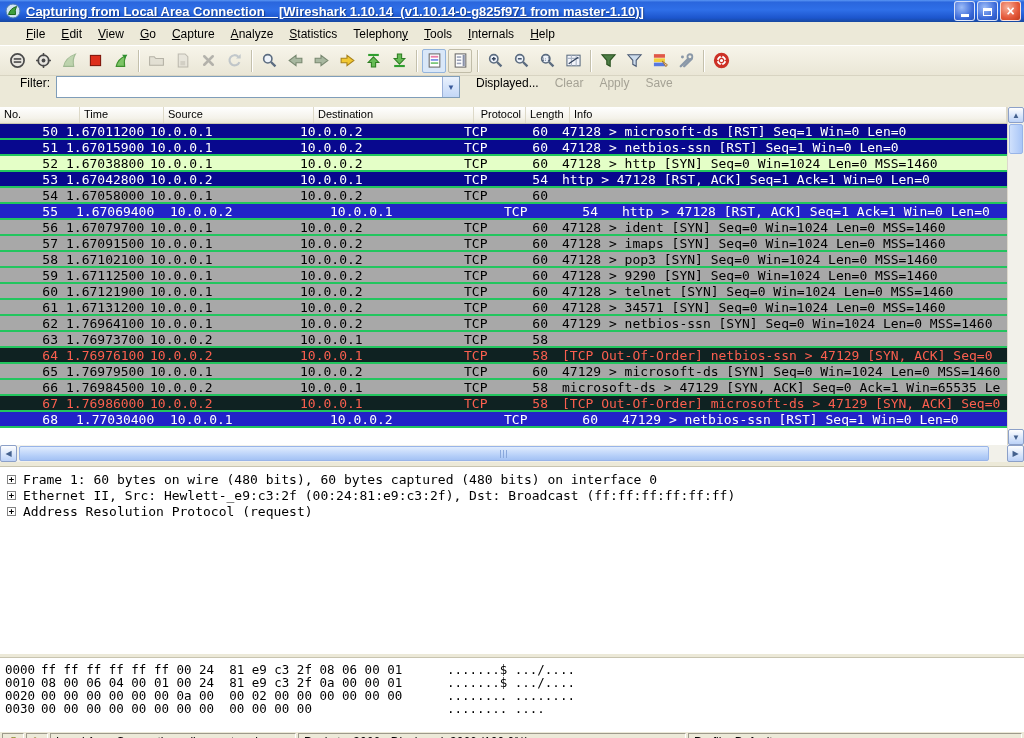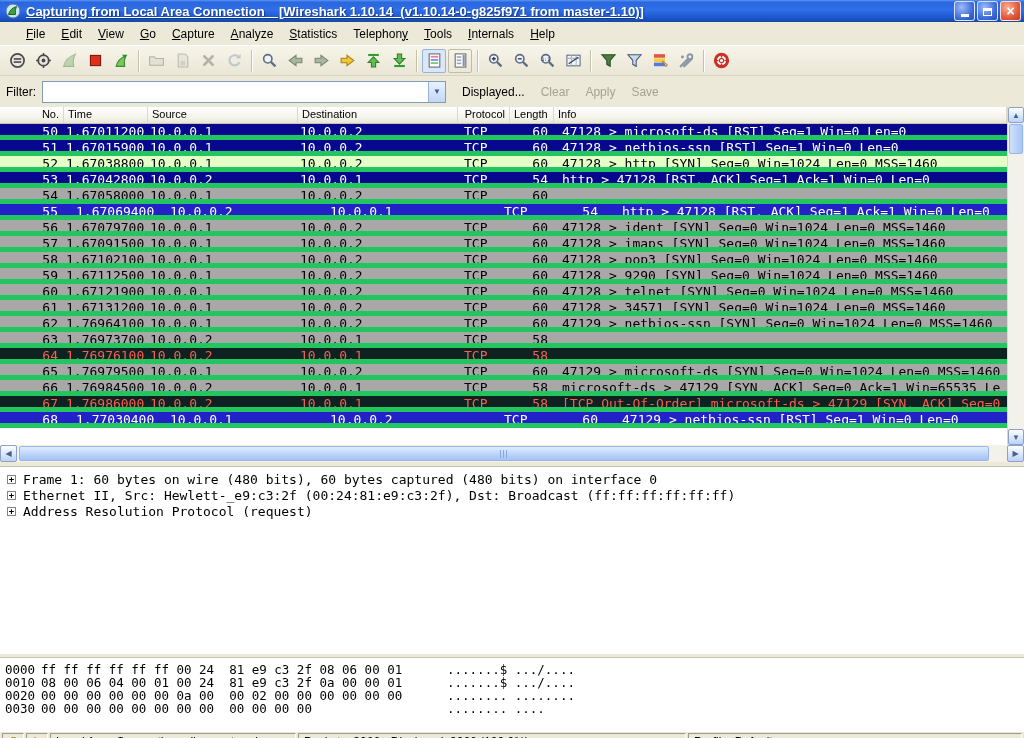"Filter:" .filterbar { align-items: center -> flex-start; padding: 0 6px -> 0 20px }
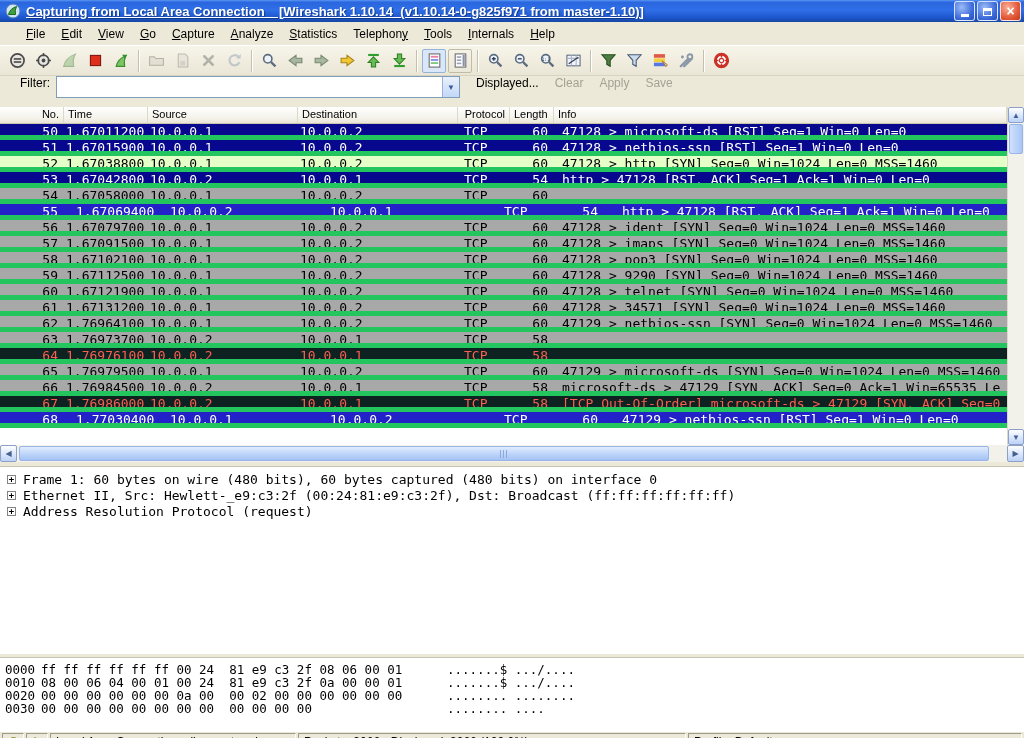"No." div.hcell { text-align: right -> none; width: 64px -> 80px }
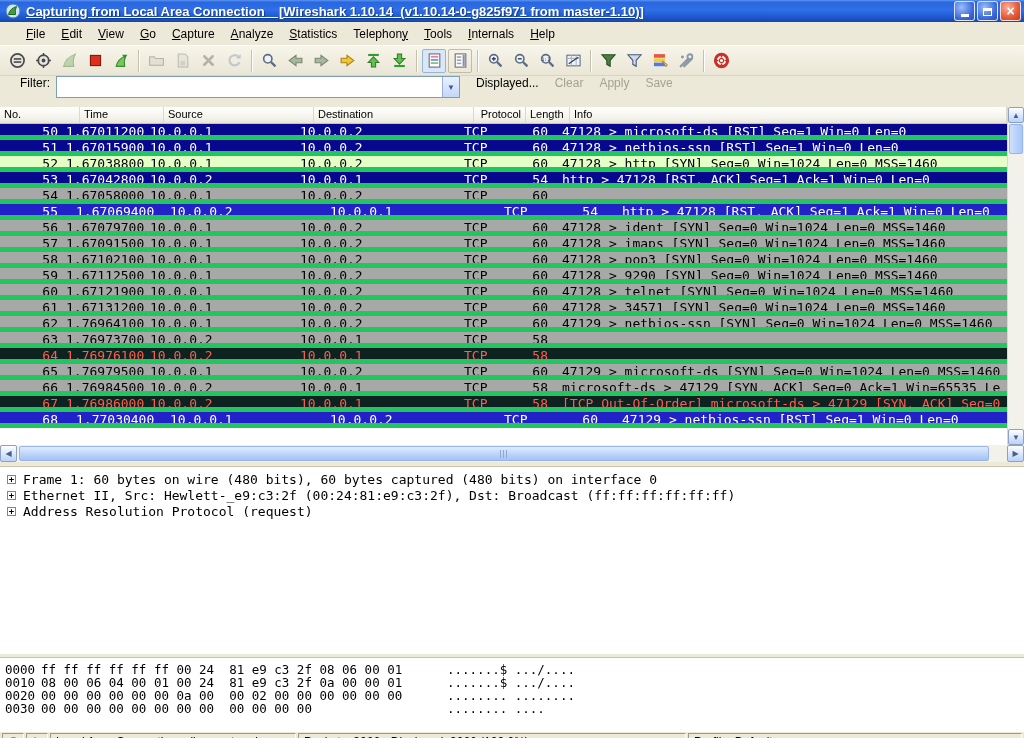"50" .prow { border-bottom: 5px solid #22c55e -> 2px solid #22c55e }
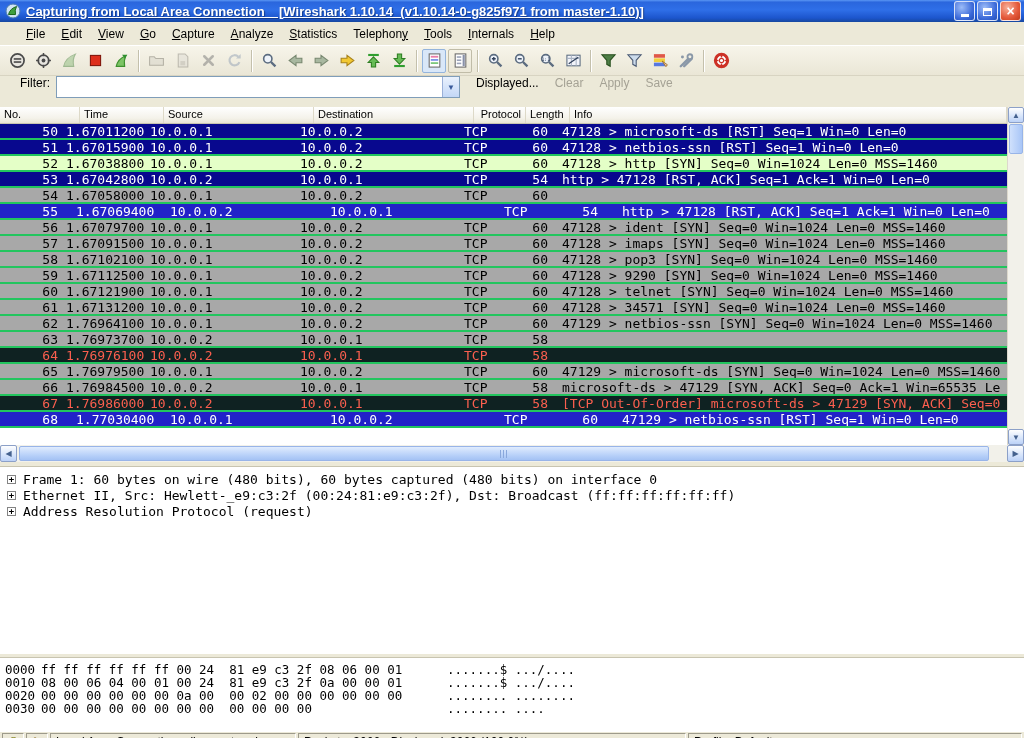"[TCP Out-Of-Order] netbios-ssn > 47129" div.pc { html: none -> <div>[TCP Out-Of-Order] netbios-ssn &gt; 47129 [SYN, ACK] Seq=0</div> }
